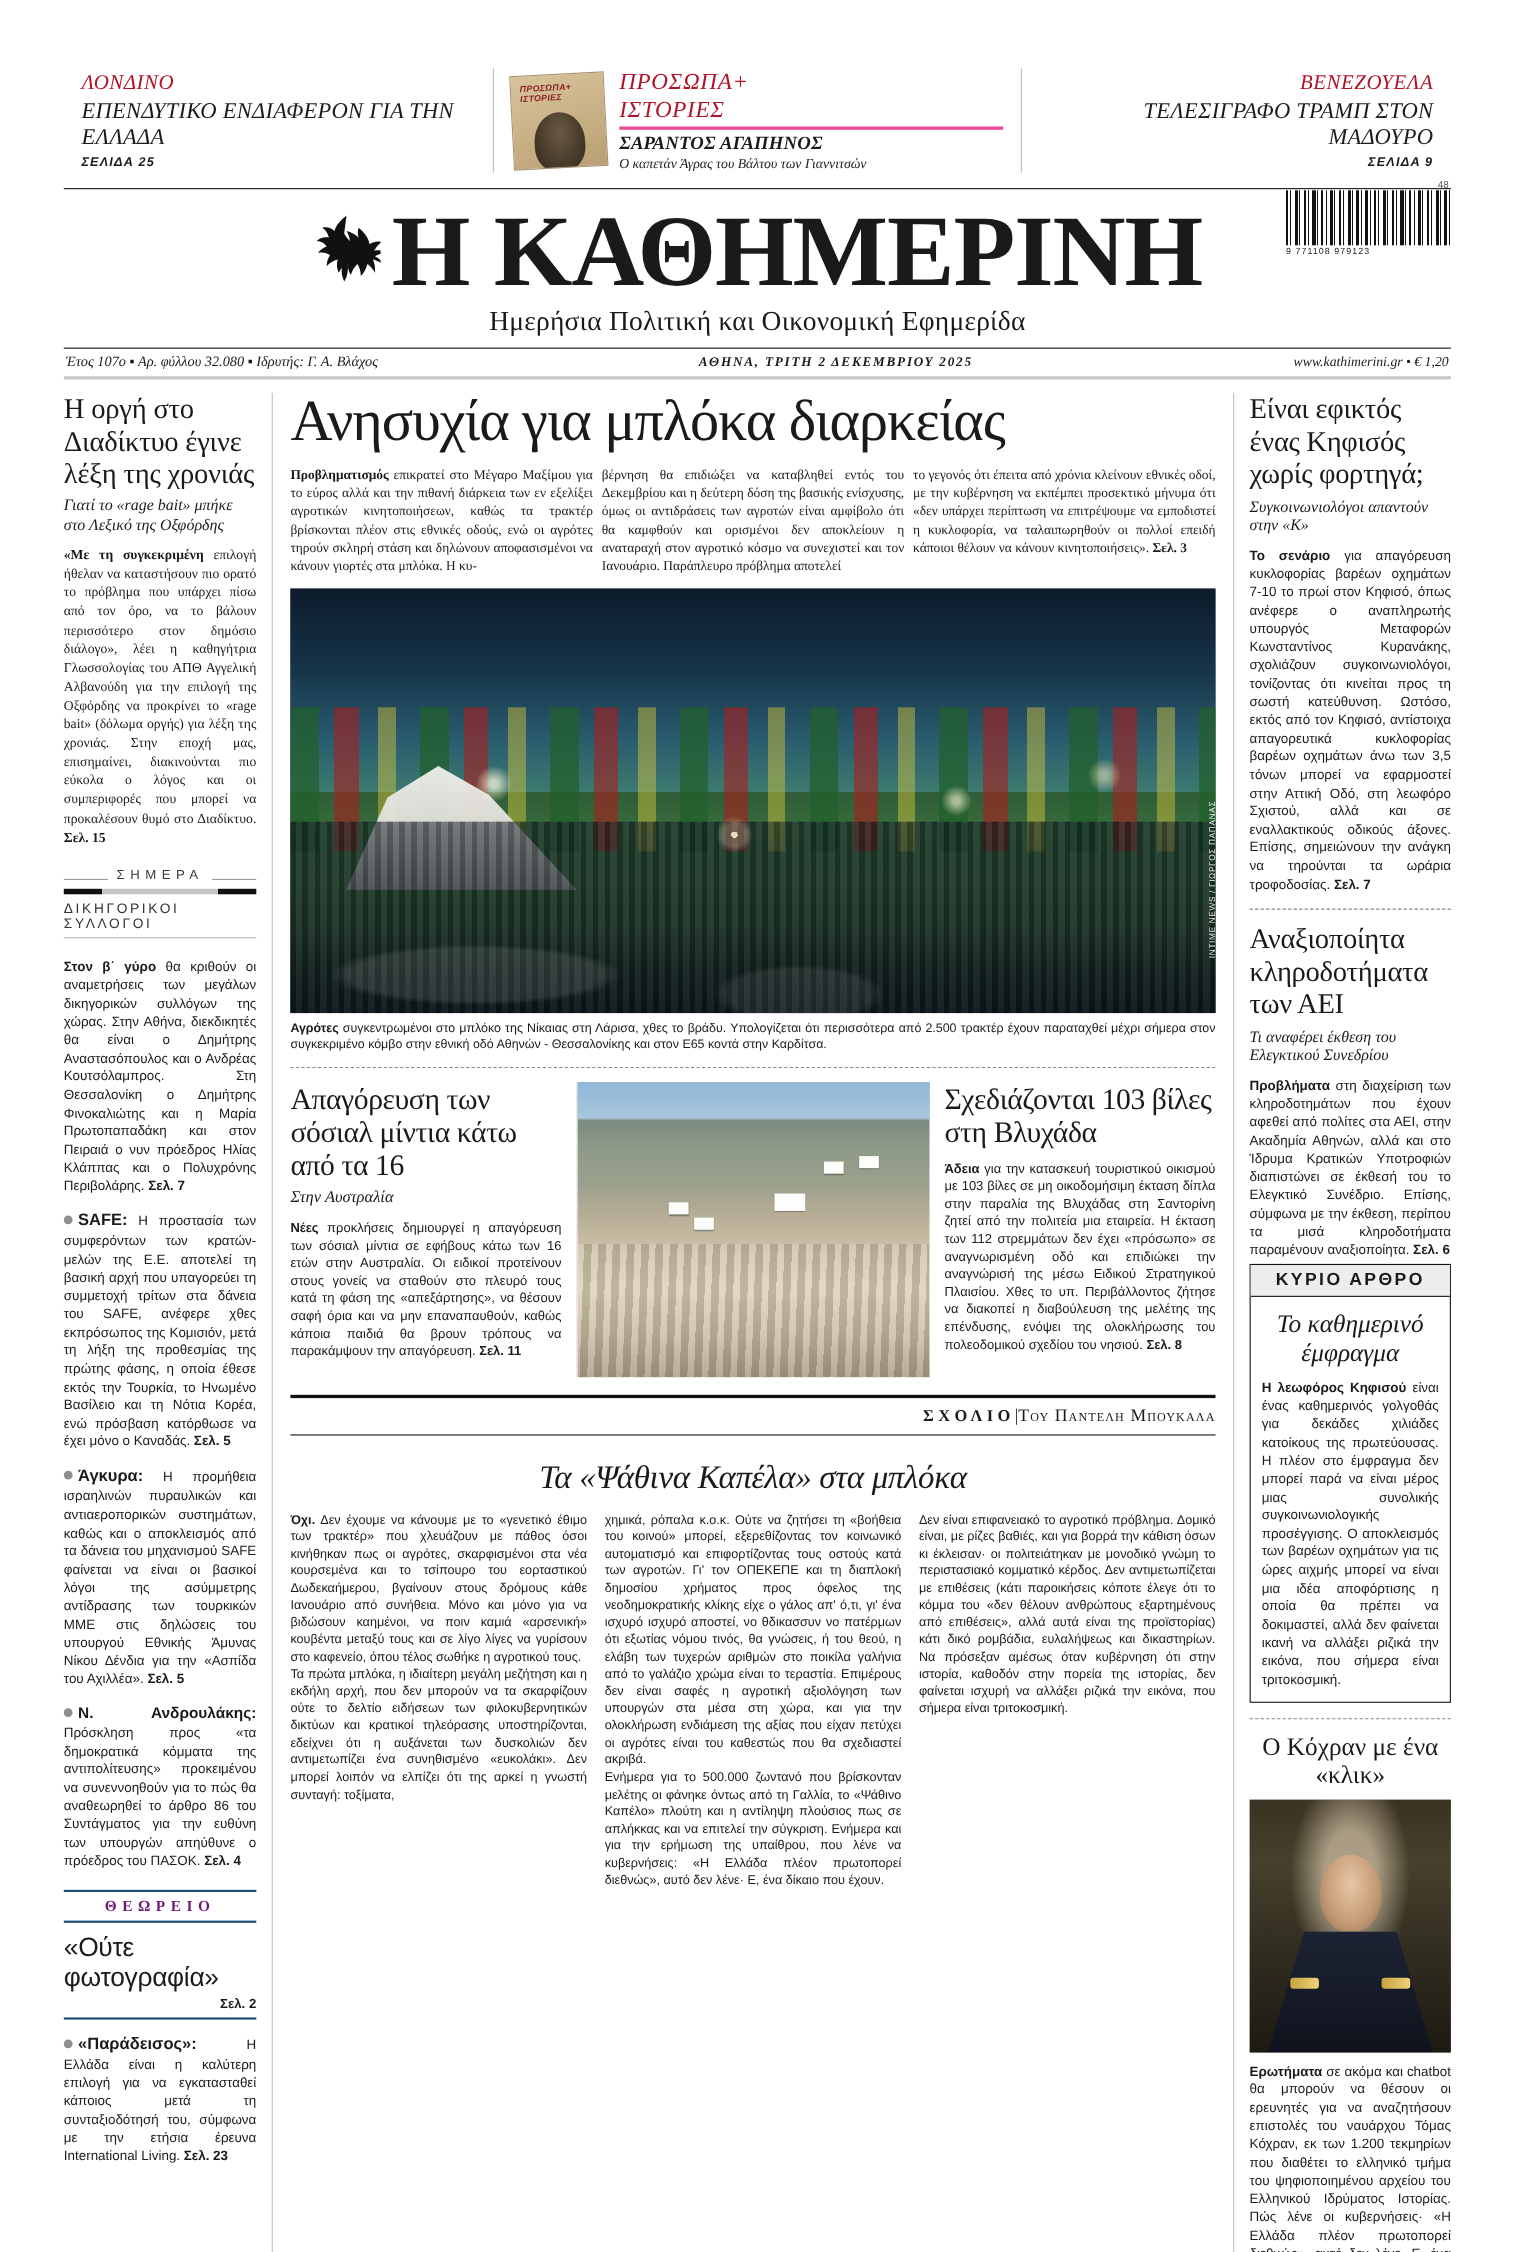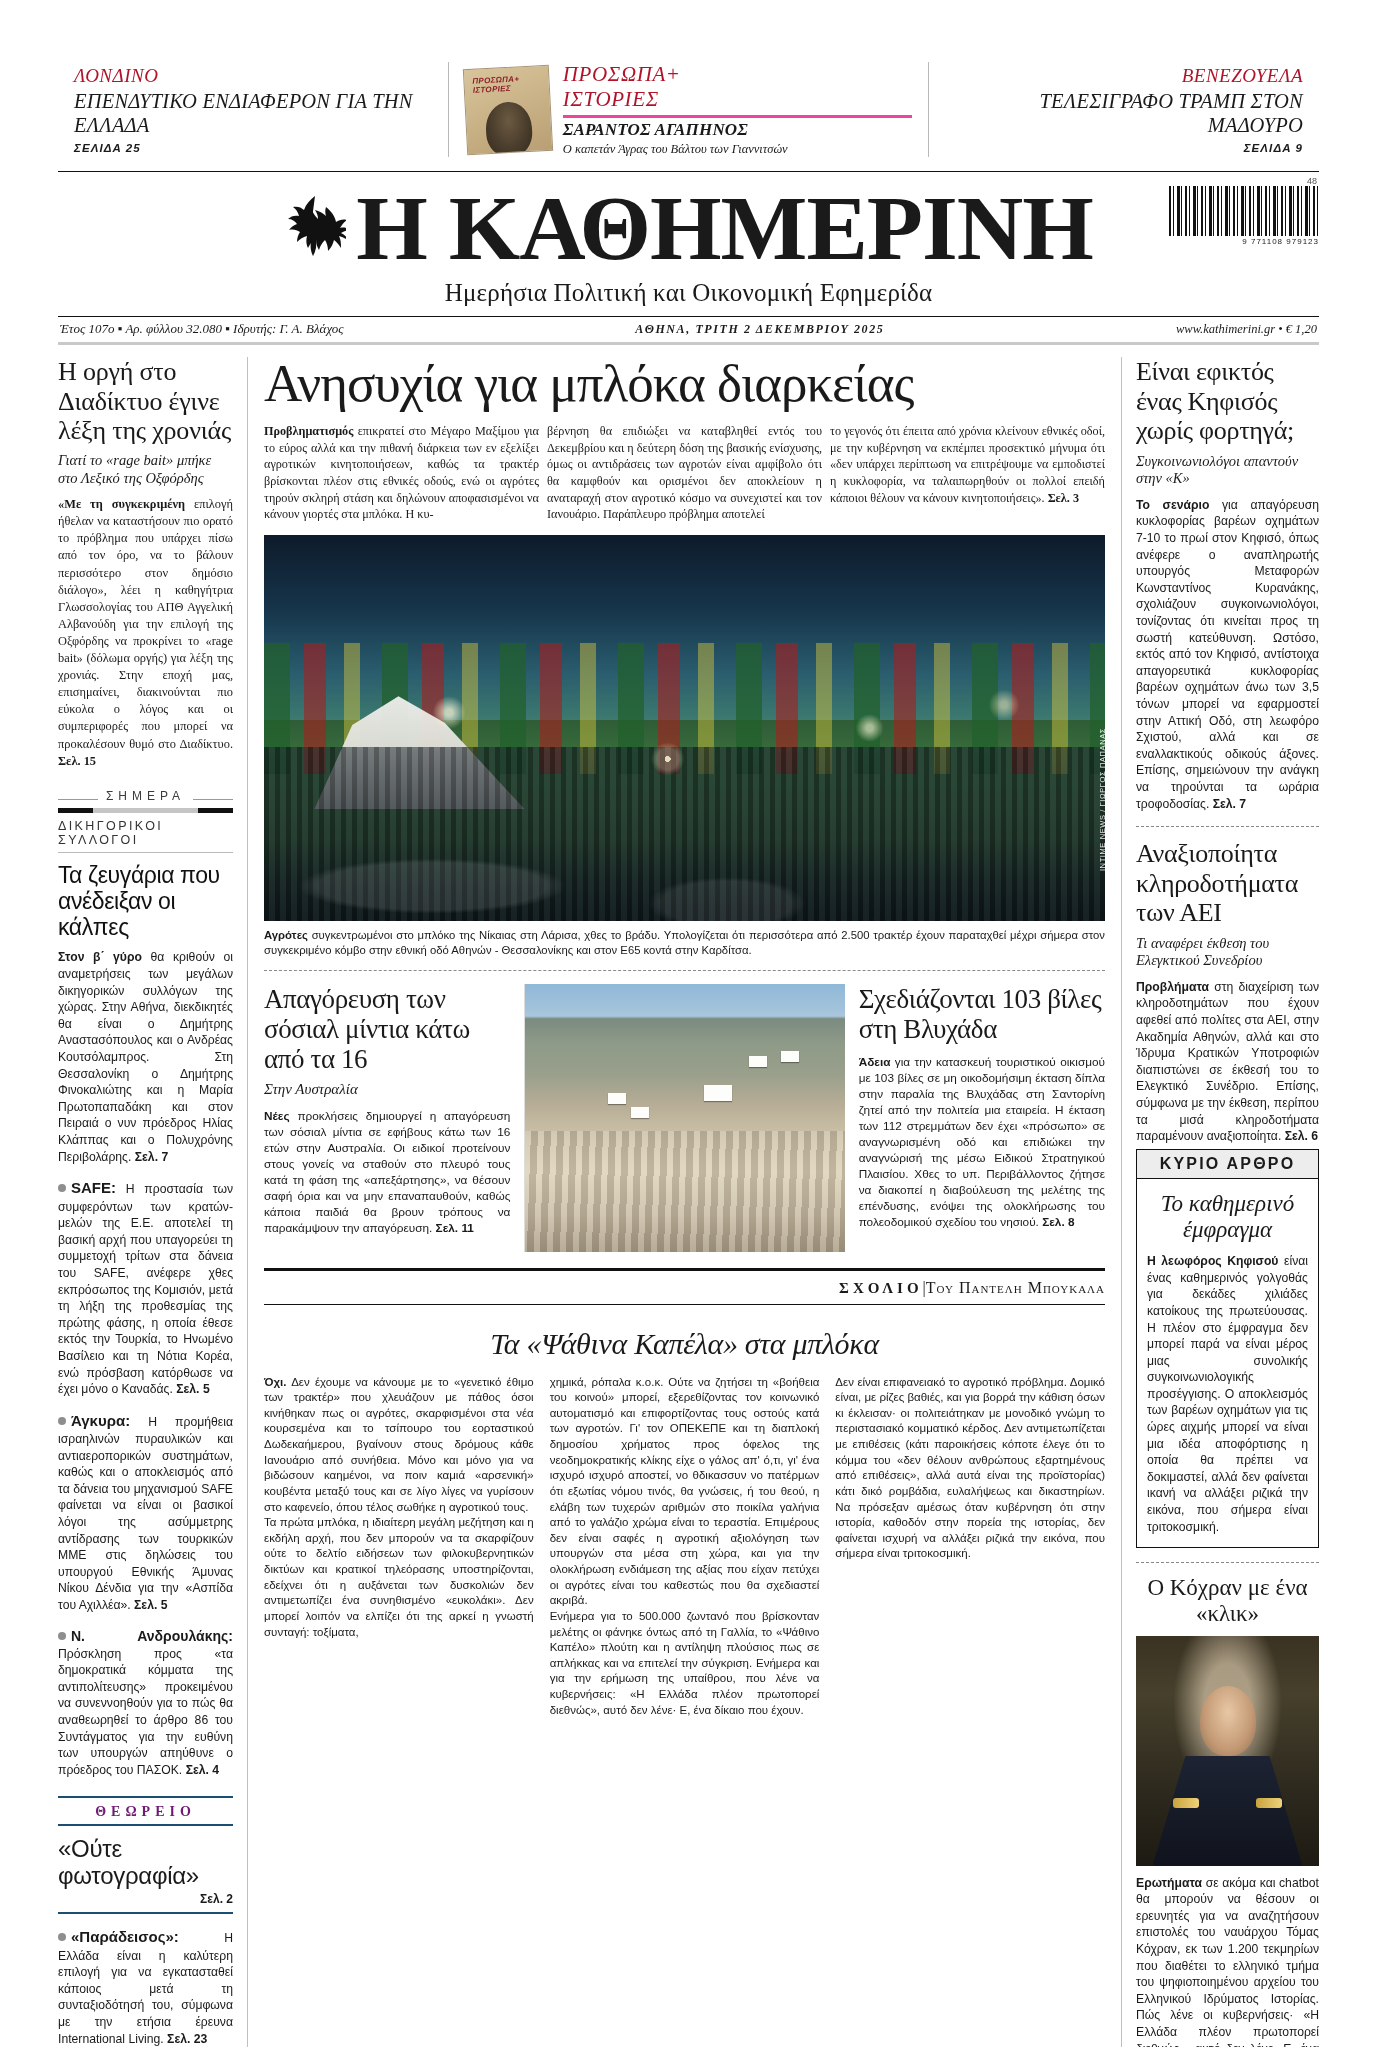"48" .barcode { align-items: flex-end -> none; top: 14px -> 1px }
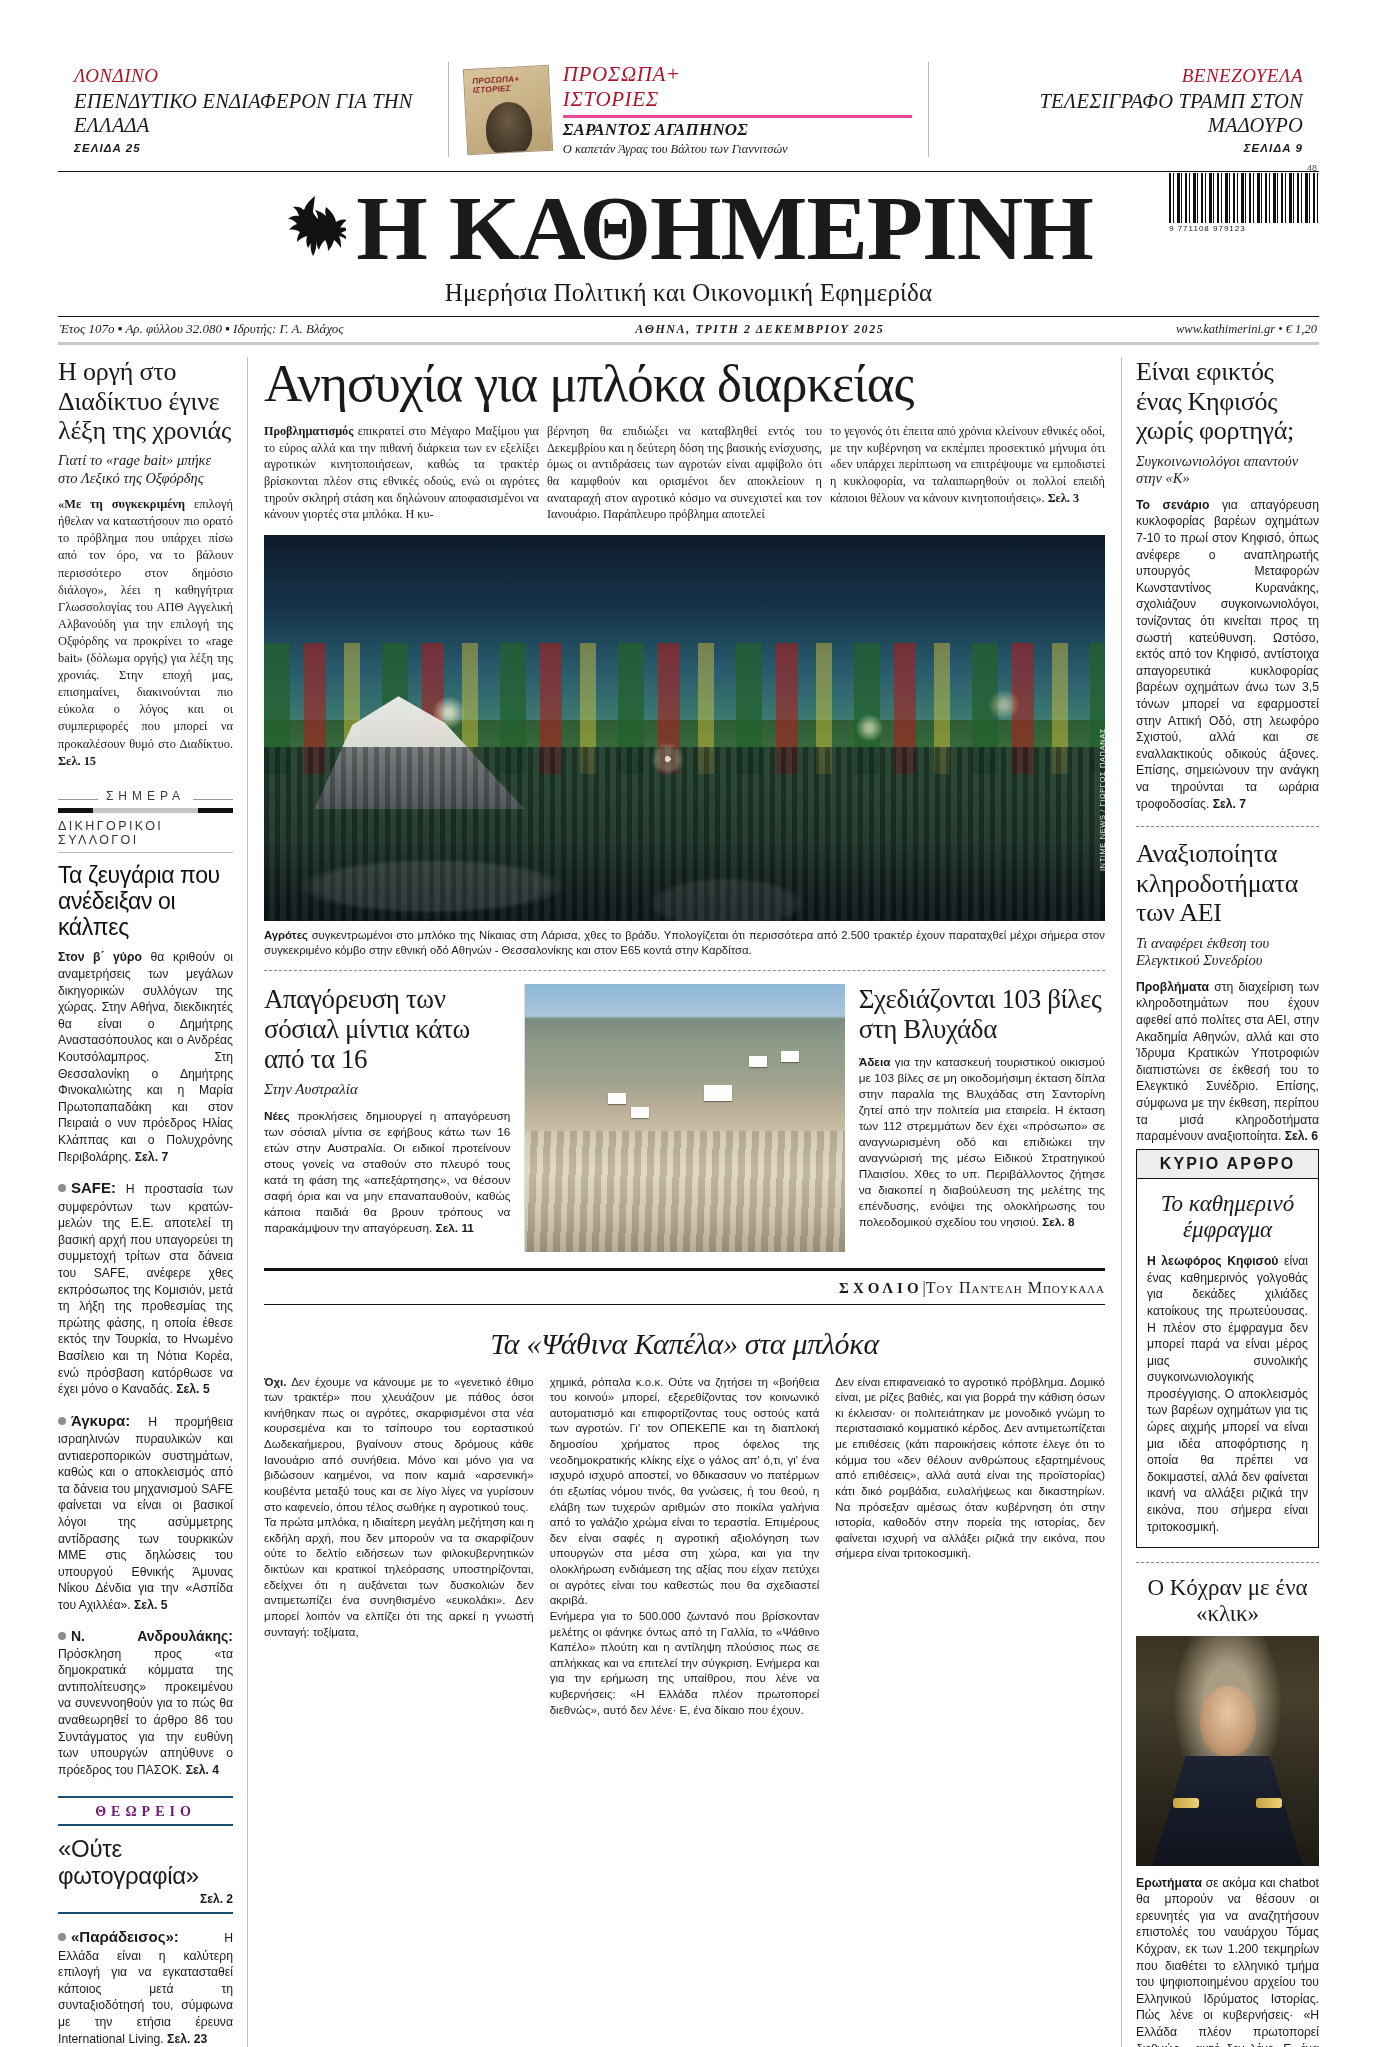"Τα ζευγάρια που ανέδειξαν οι" div.sans-title { html: <div>Τα ζευγάρια που ανέδειξαν οι κάλπες</div> -> none }
